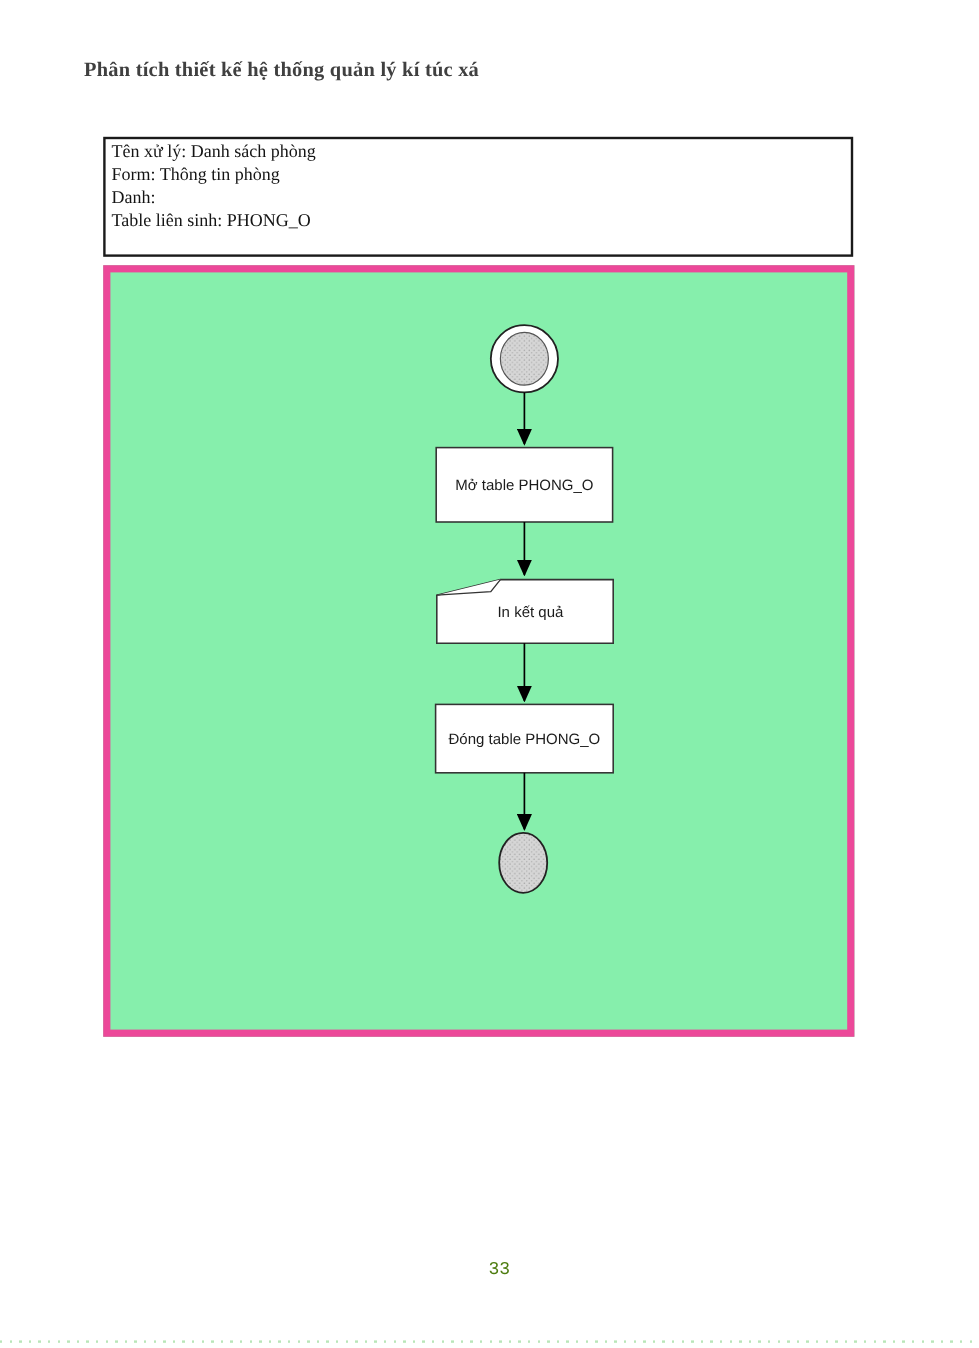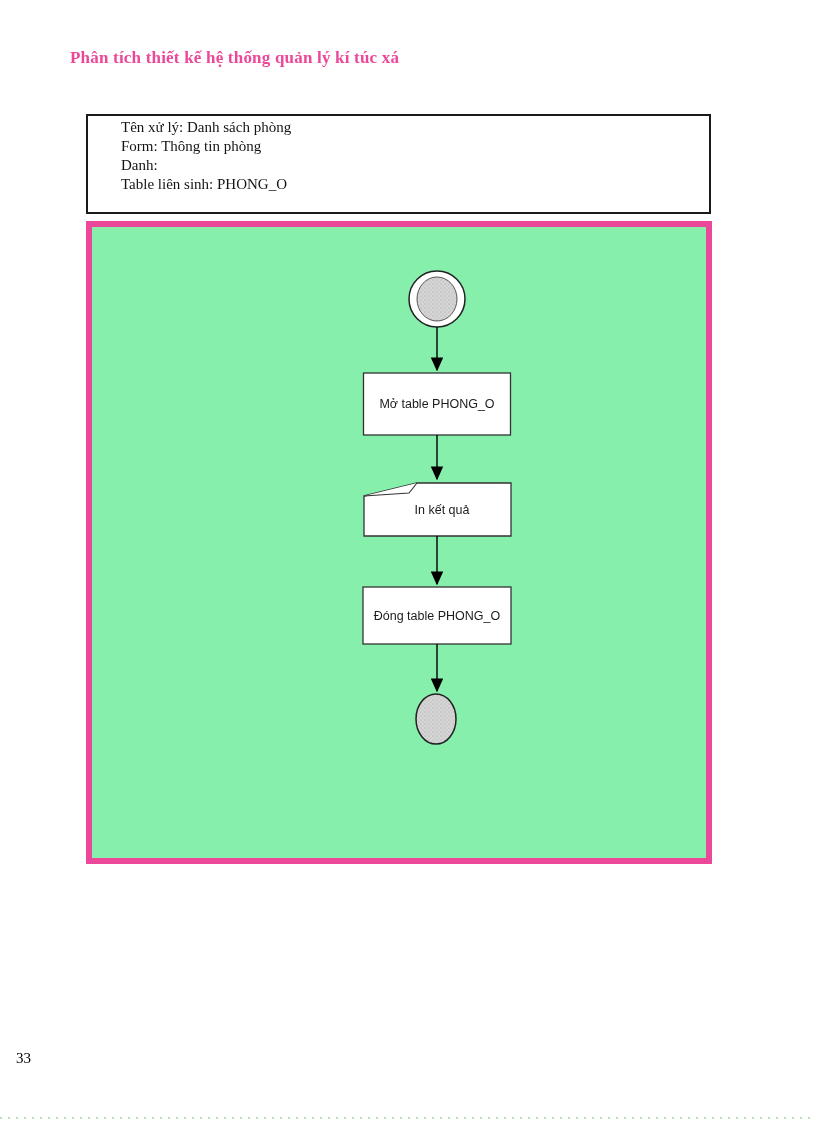"Phân tích thiết kế hệ" .doc-title { color: #ec4899 -> #404040 }
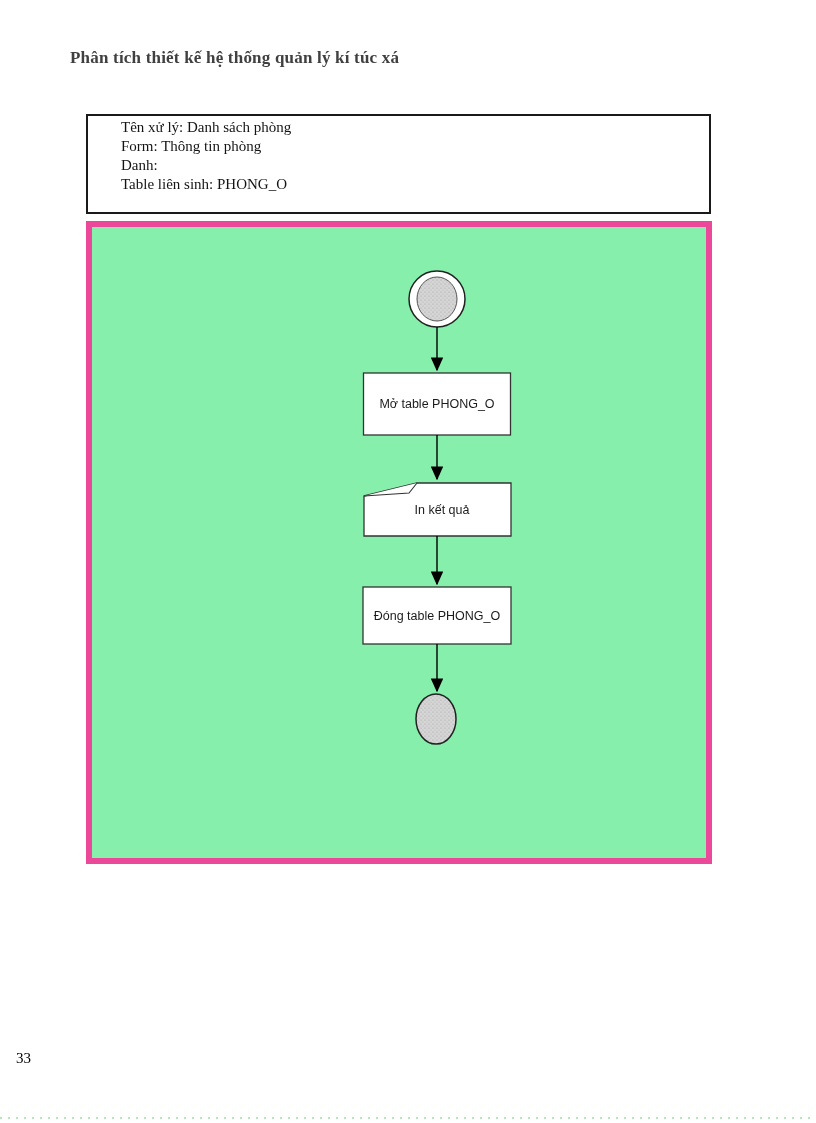"Tên xử lý: Danh sách" .info-line { margin-left: 28px -> none }
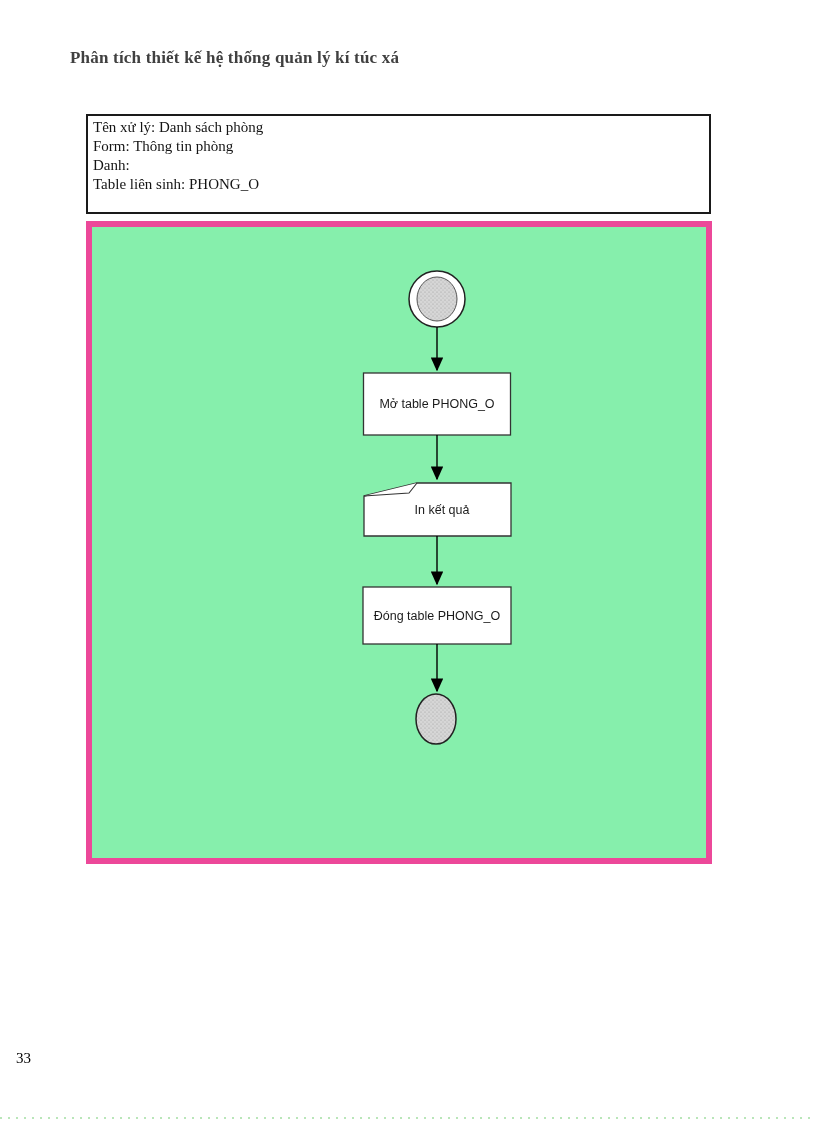"33" .page-number { color: #000000 -> #4d7c0f; font-family: Liberation Serif, serif -> Liberation Mono, monospace; text-align: left -> center }
